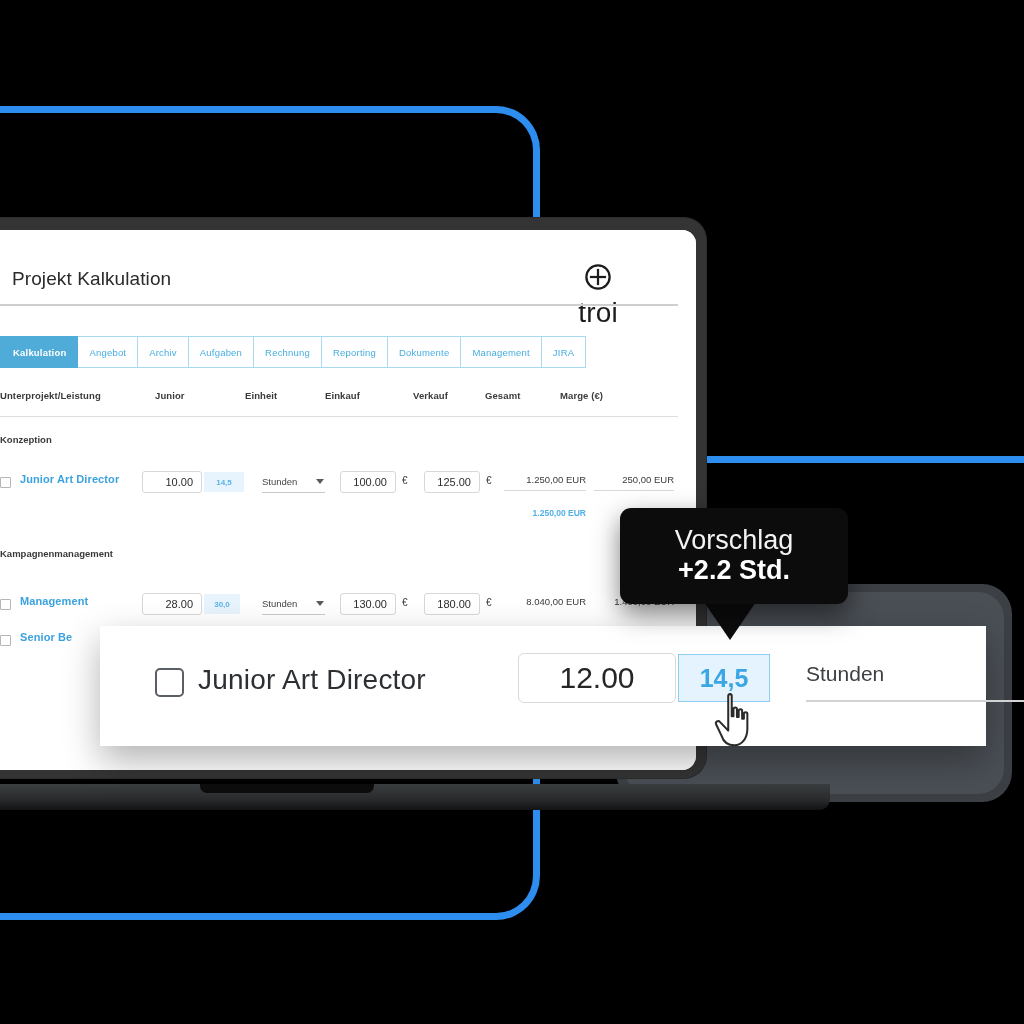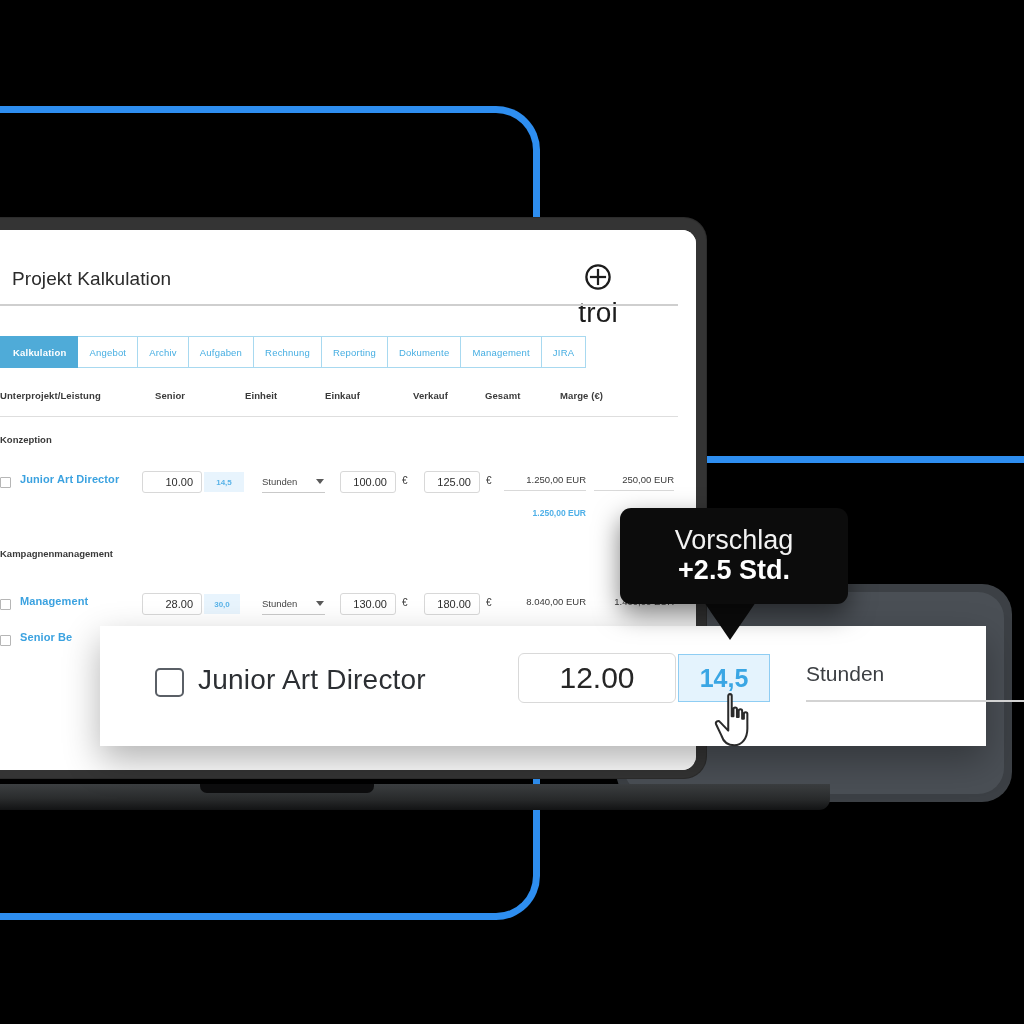"Senior" span.ch { text: Senior -> Junior }
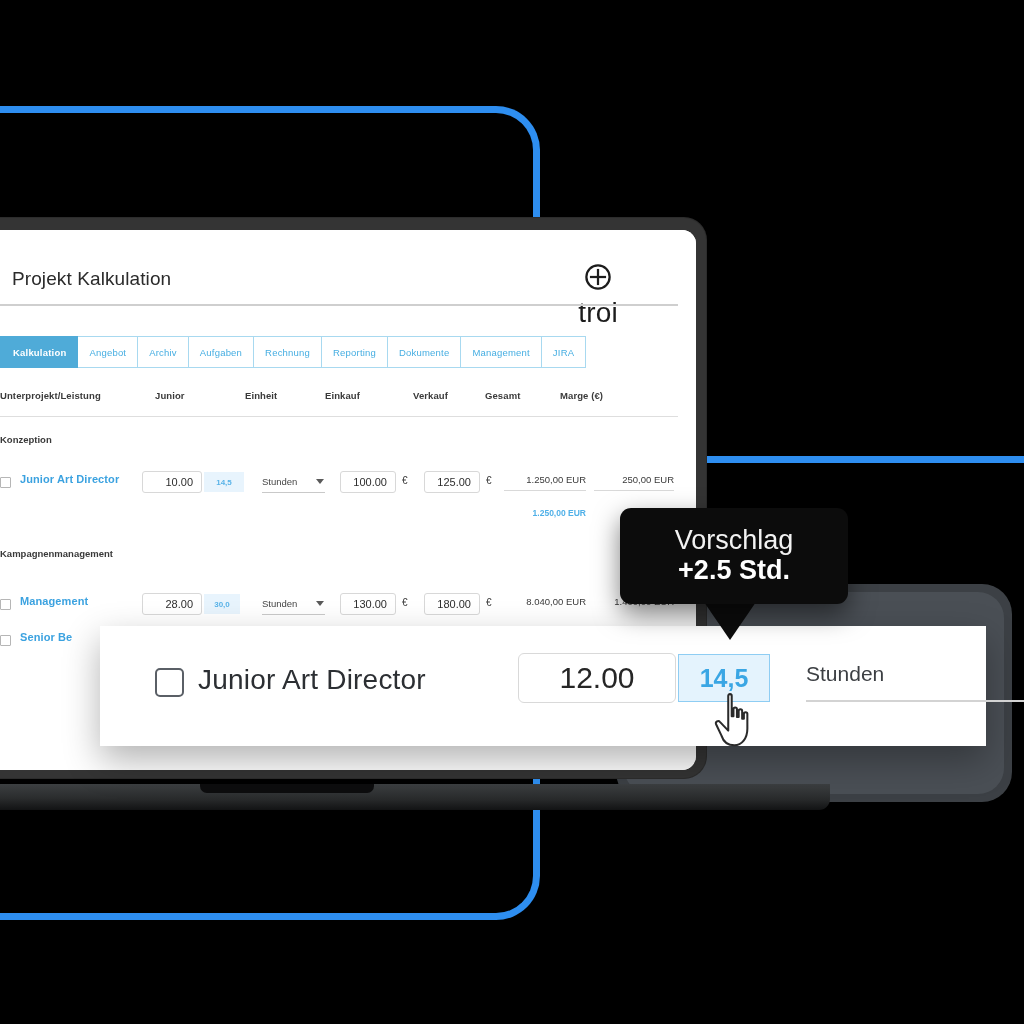"+2.5 Std." div { text: +2.5 -> +2.2 }
